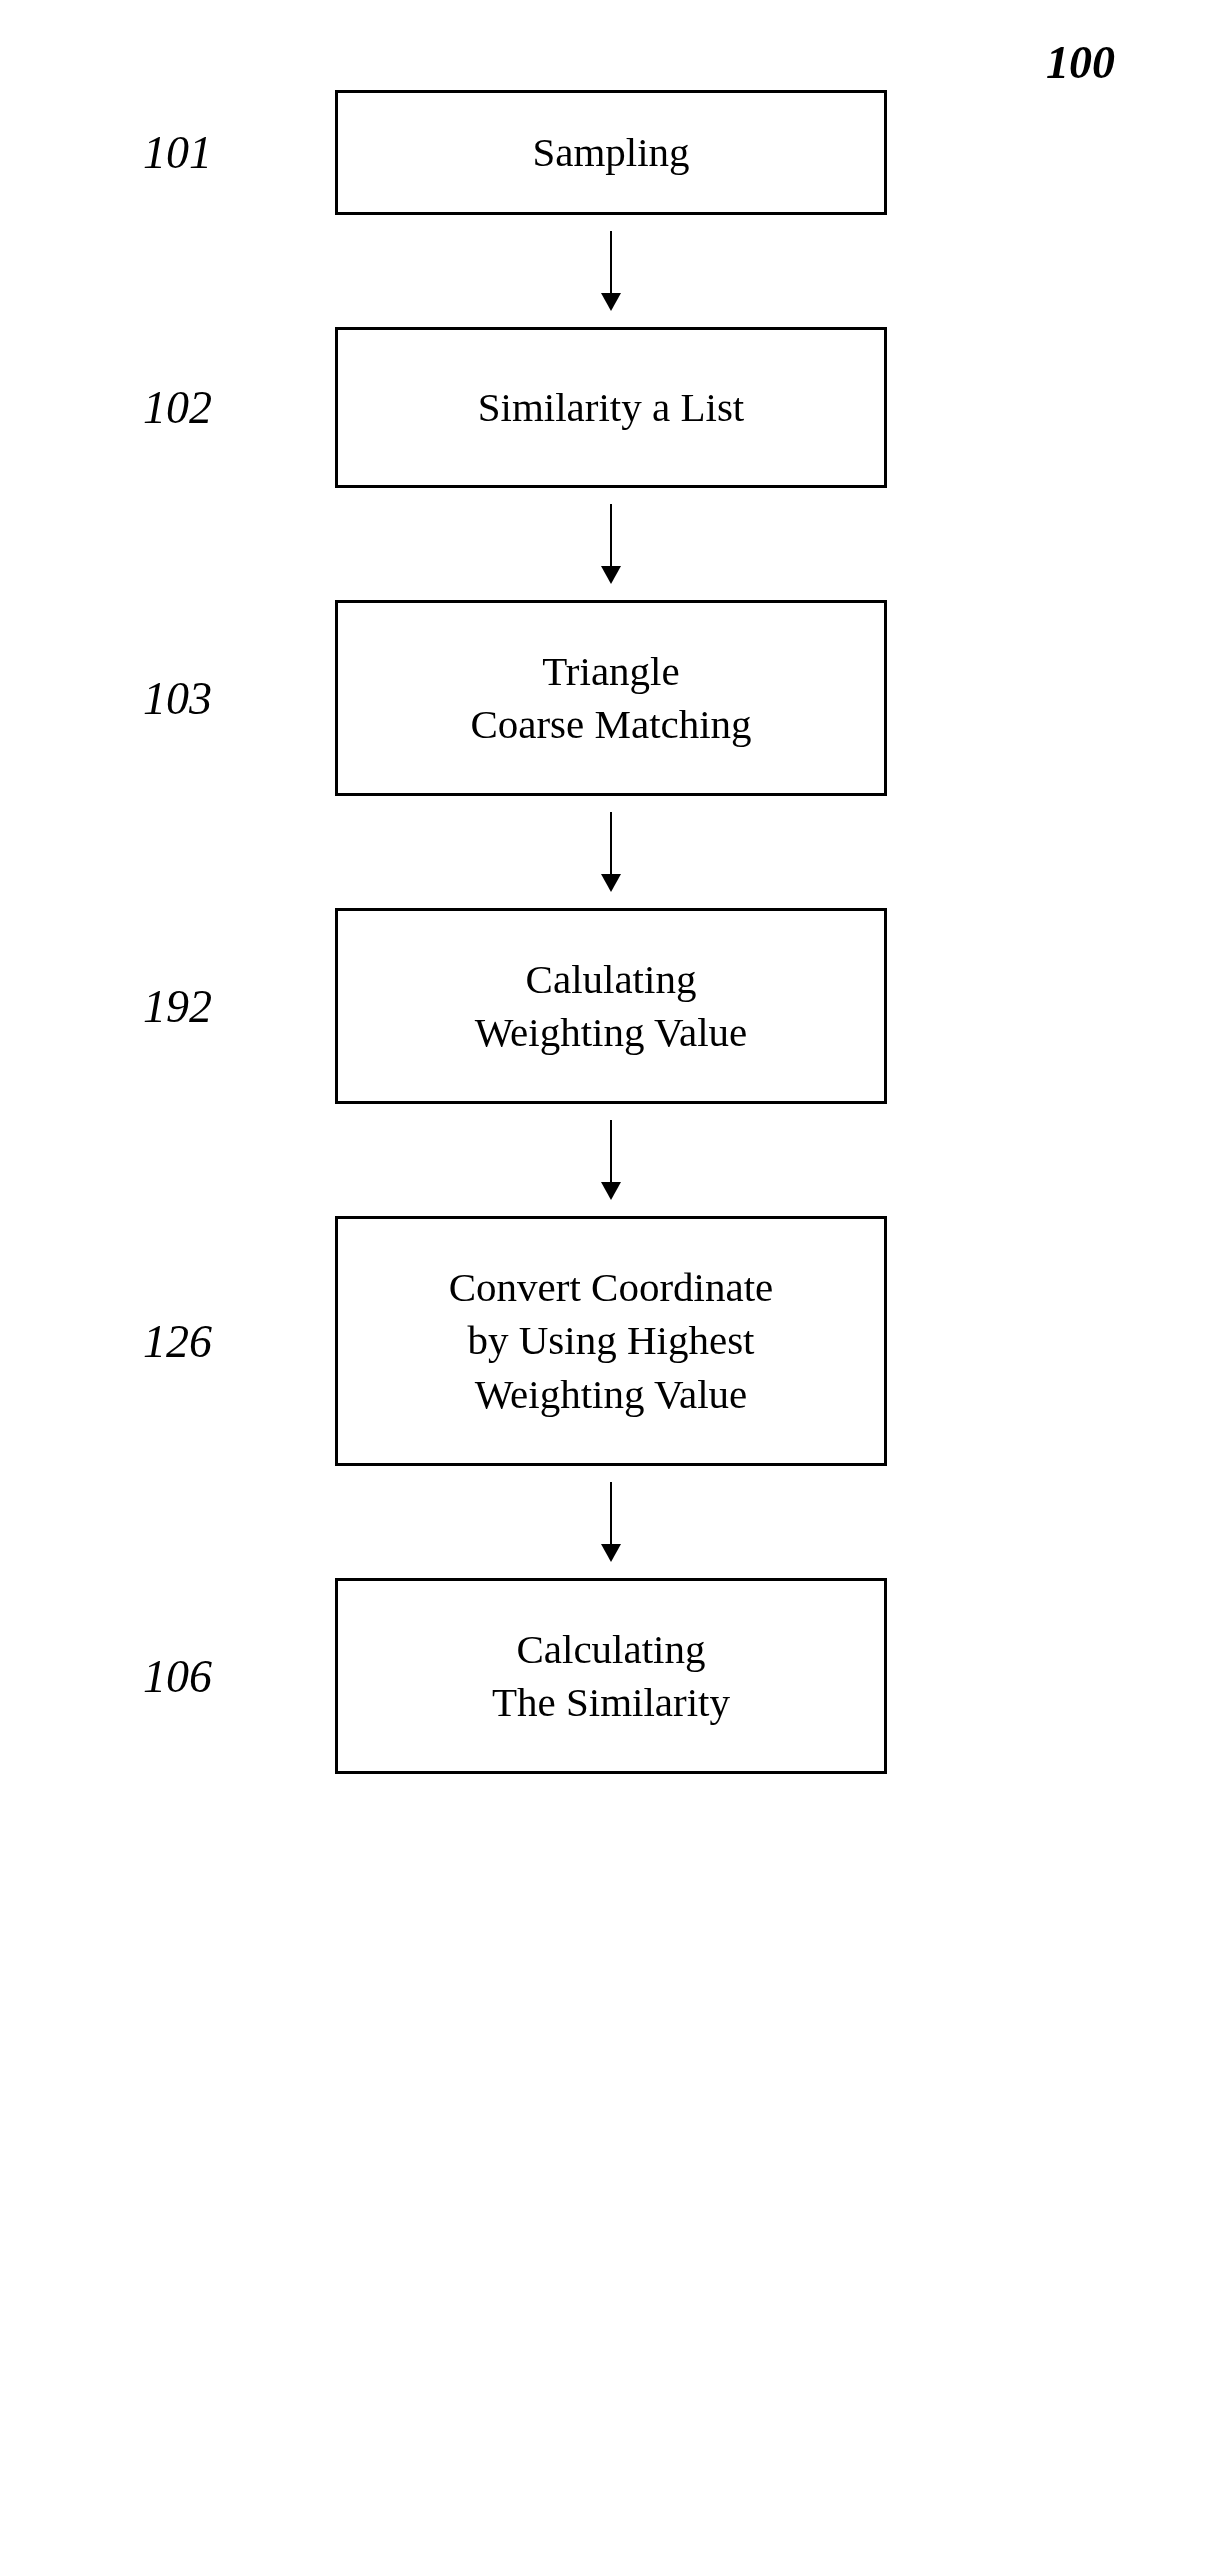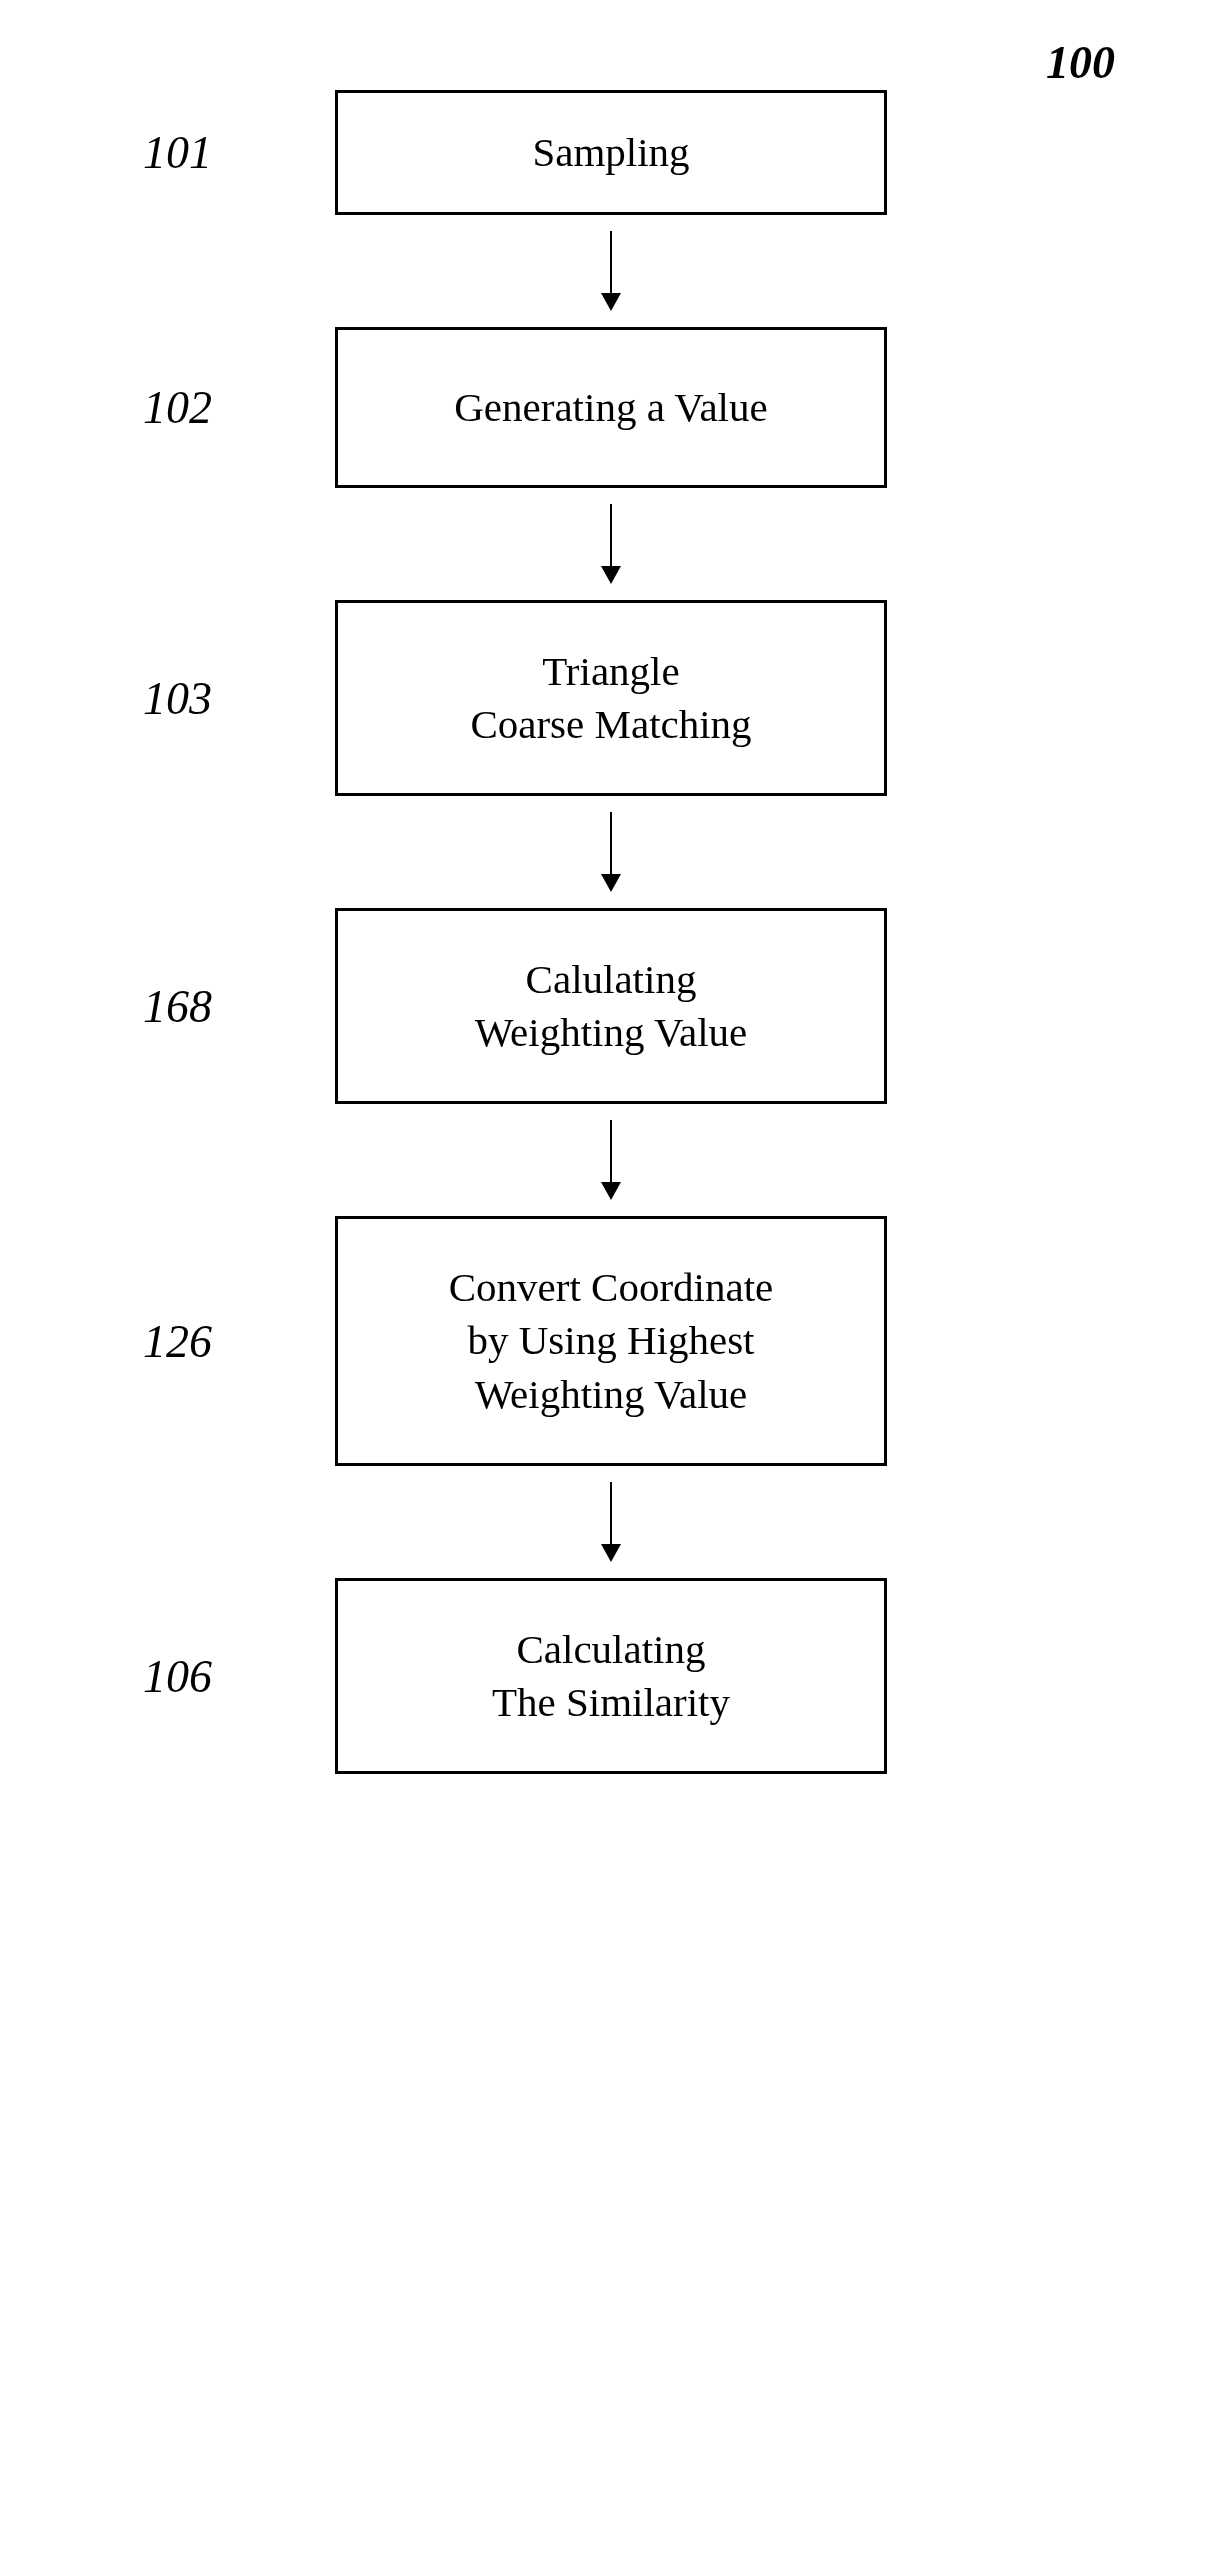"Generating a Value" span.step-box-text { text: Generating a Value -> Similarity a List }
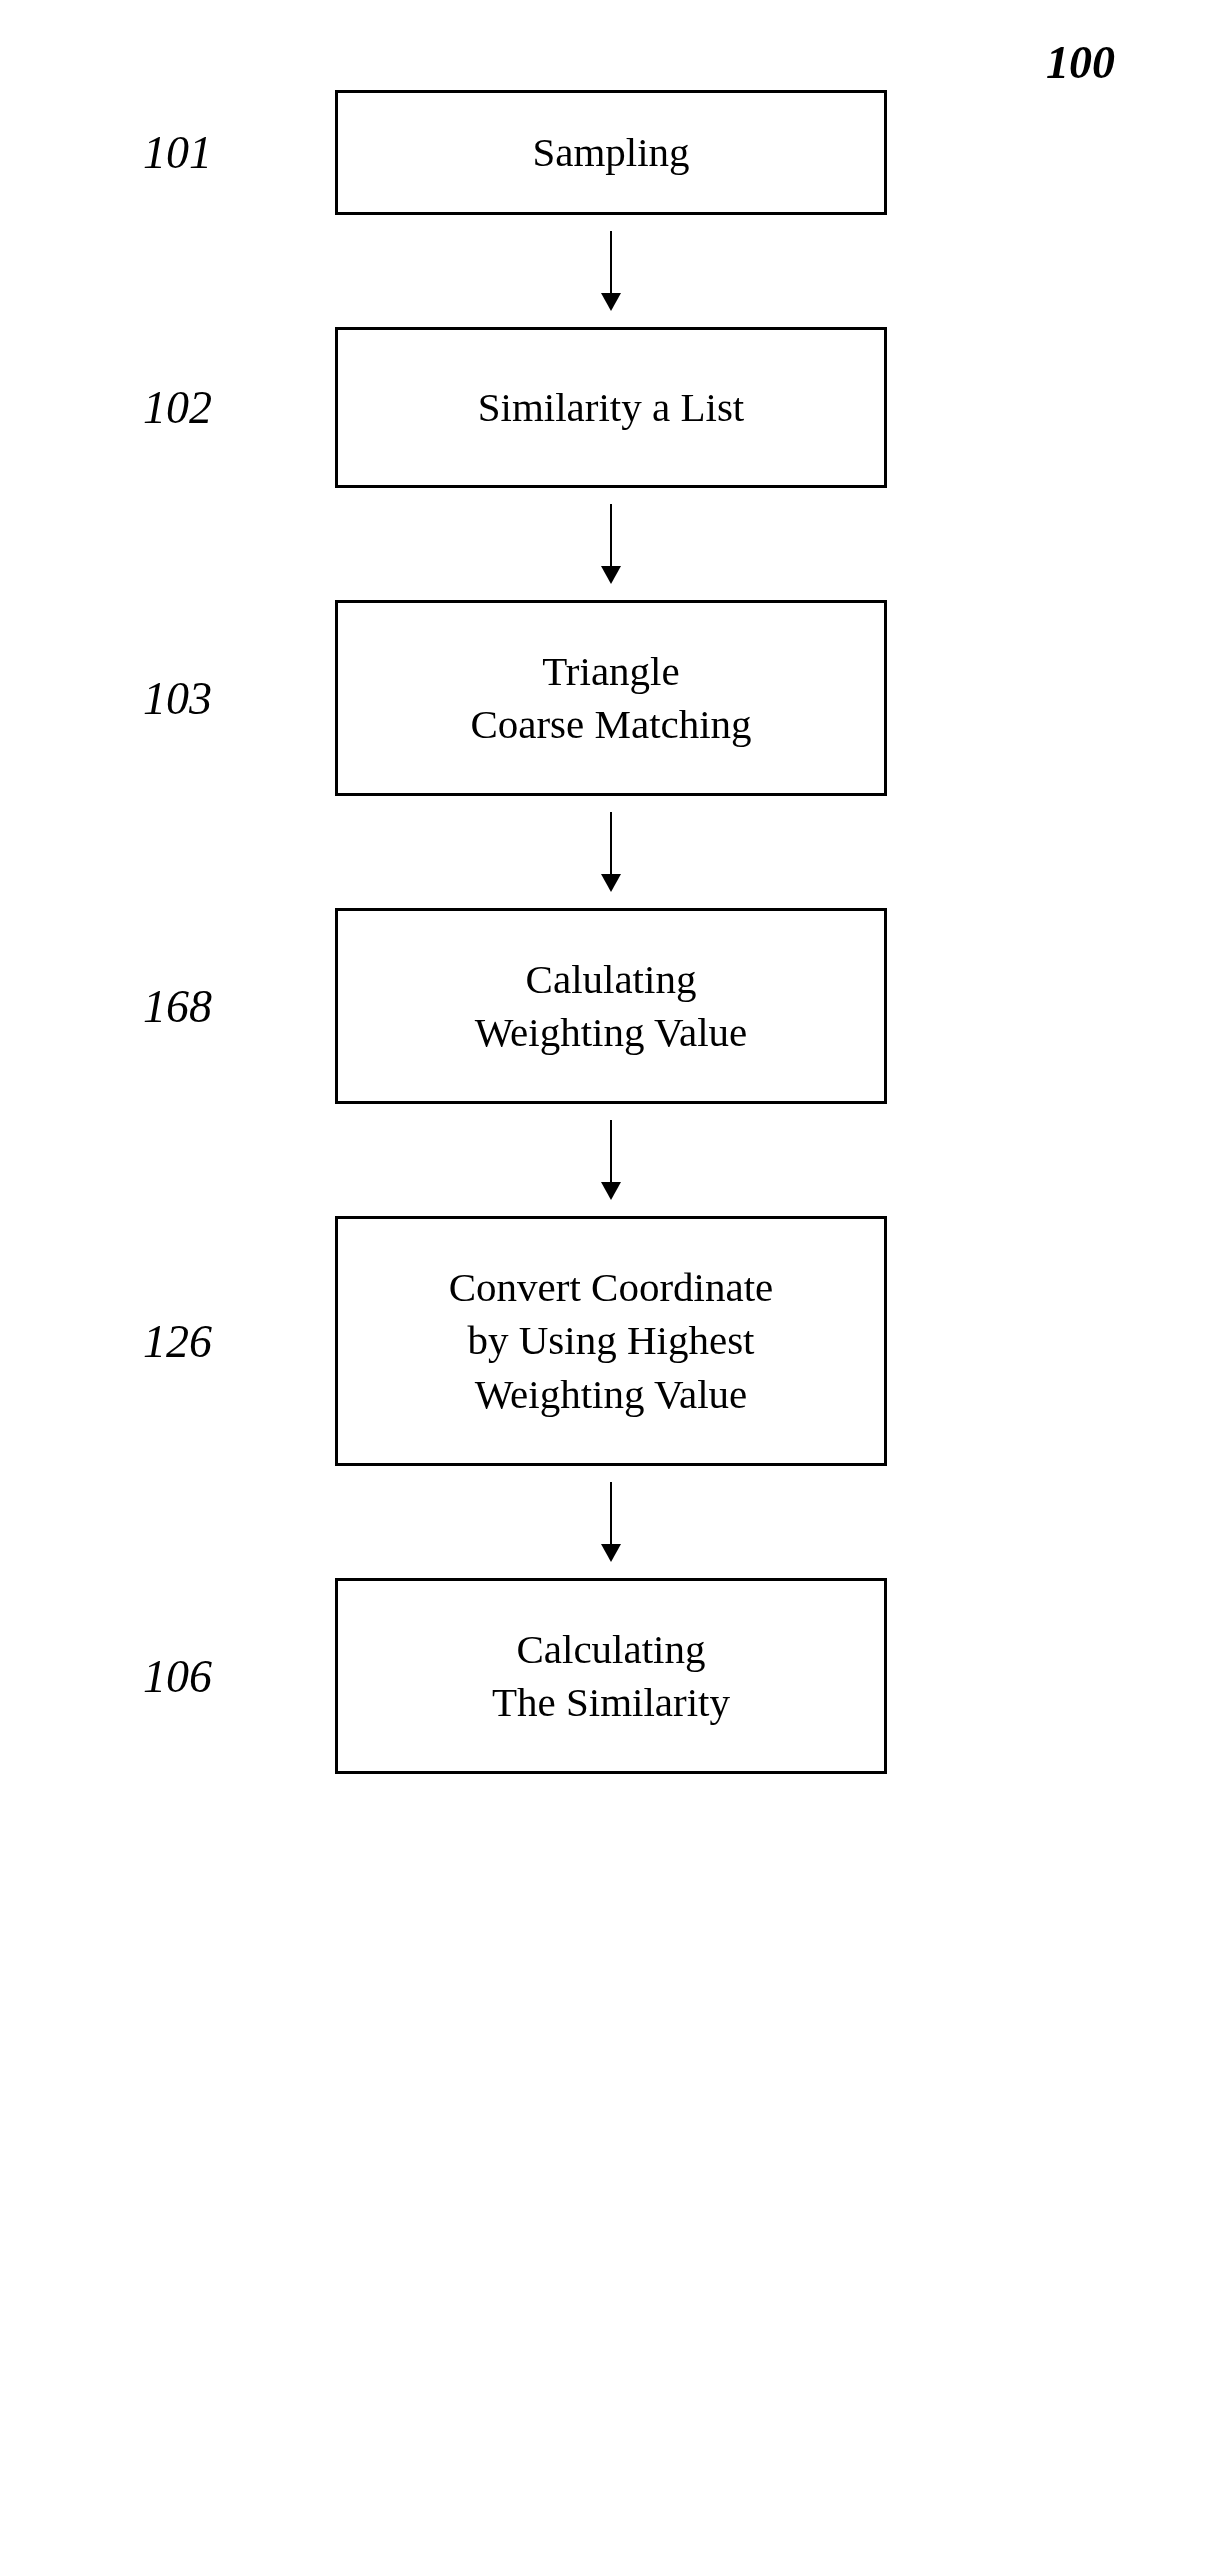"168" div.step-label { text: 168 -> 192 }
